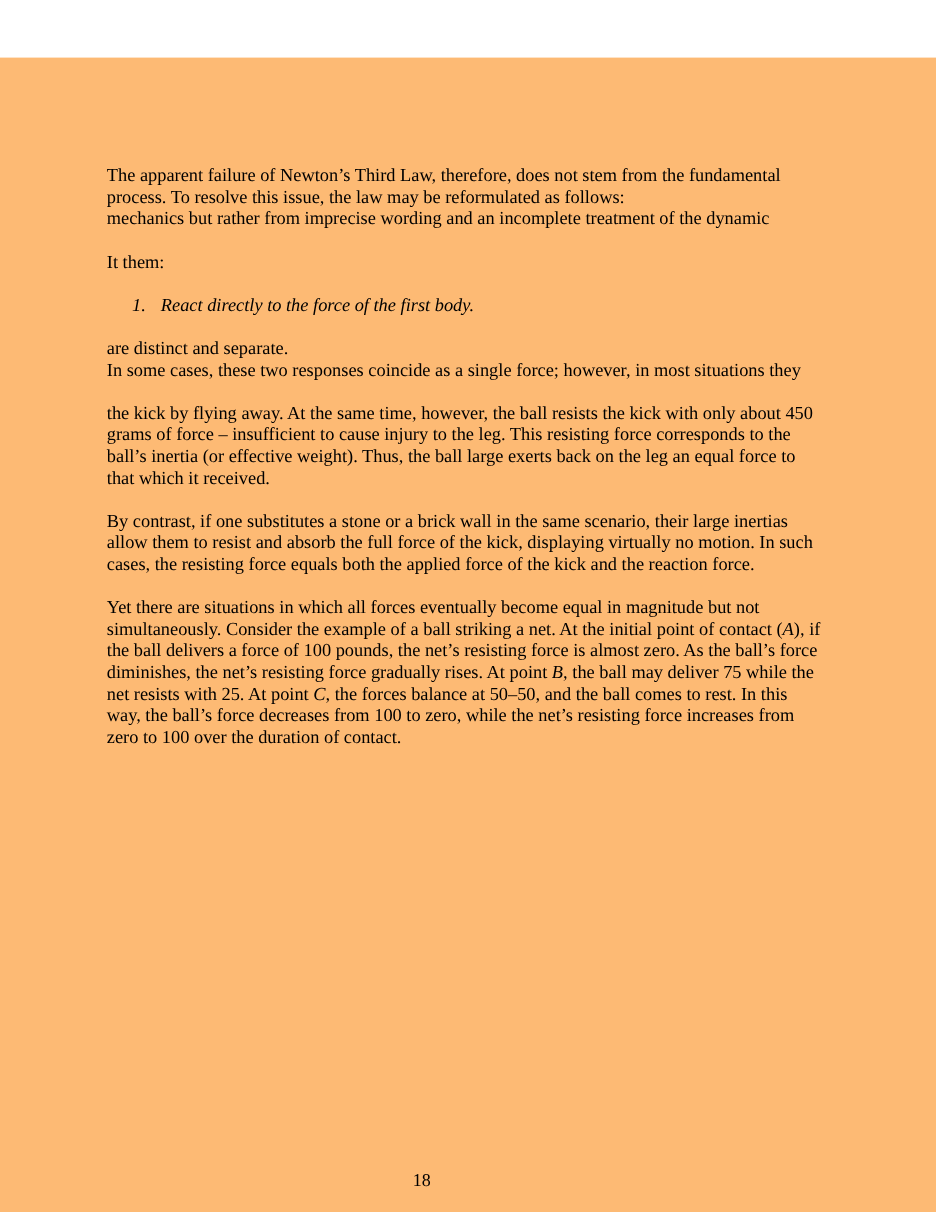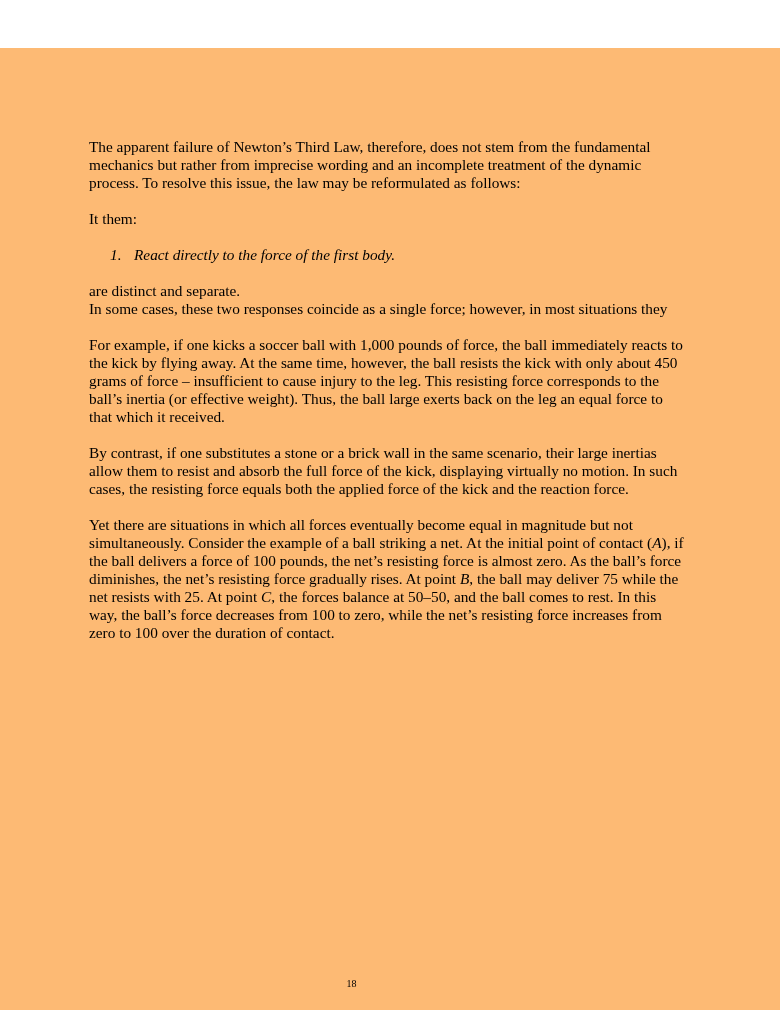"mechanics but rather from imprecise" div.line { order: before "process. To resolve this issue," -> after "process. To resolve this issue," }
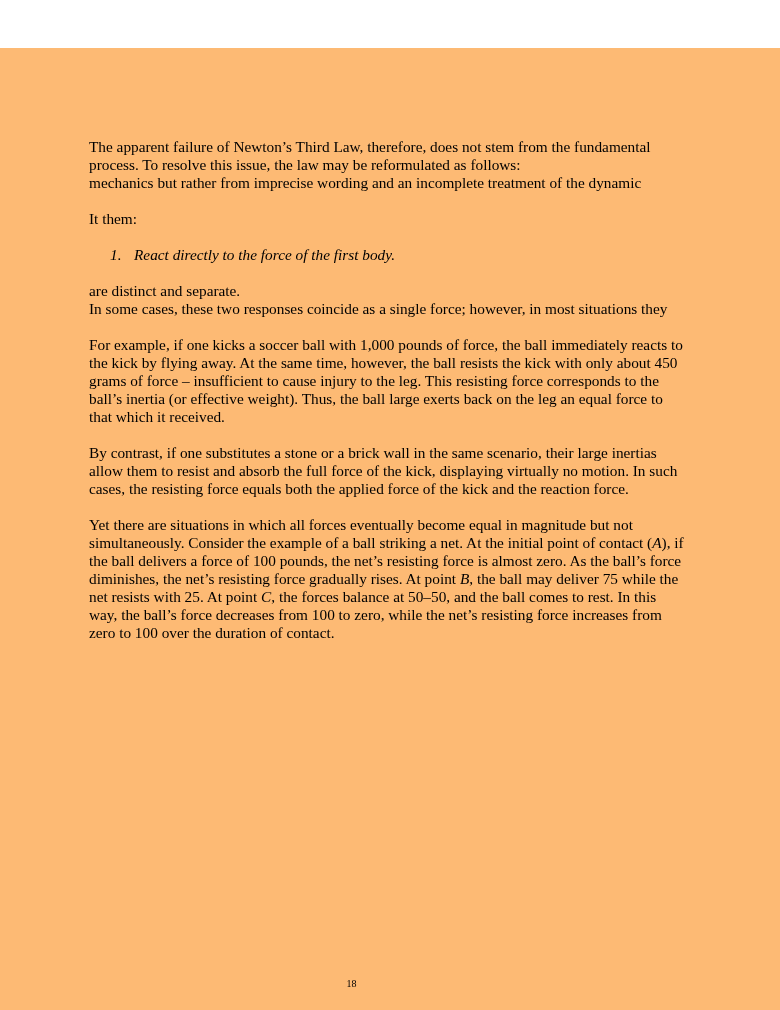"For example, if one kicks" div.line { html: <div><span>For example, if one kicks a soccer ball with 1,000 pounds of force, the ball immediately reacts to</span></div> -> none }
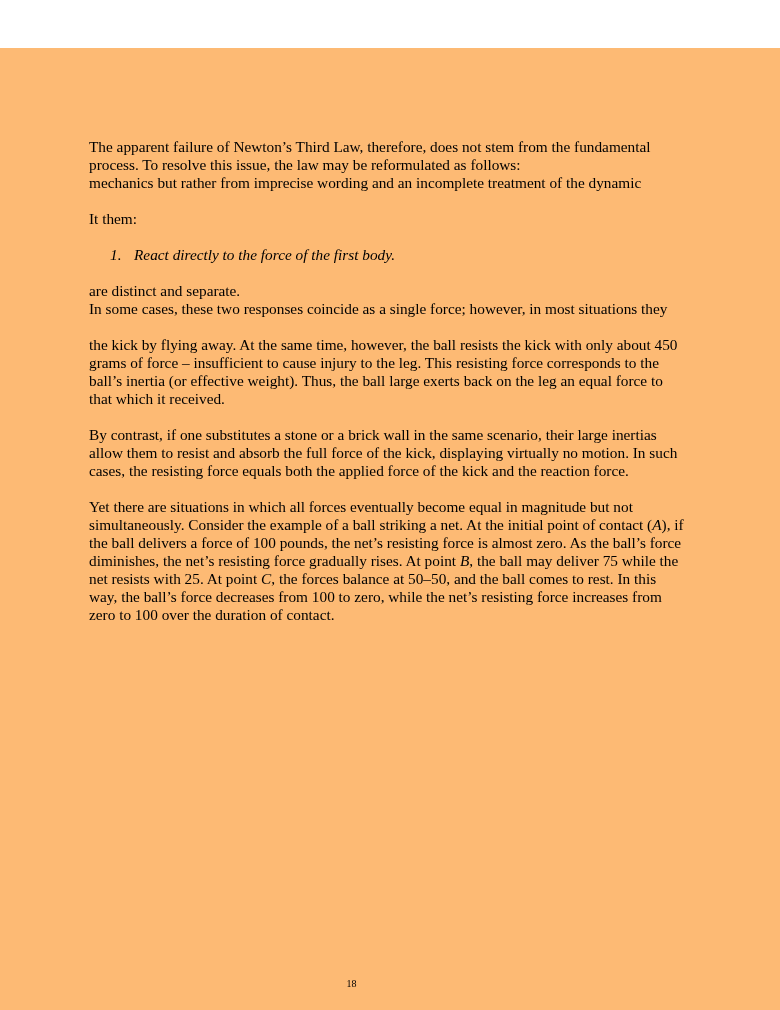"18" .footer { font-size: 10px -> 15px }
